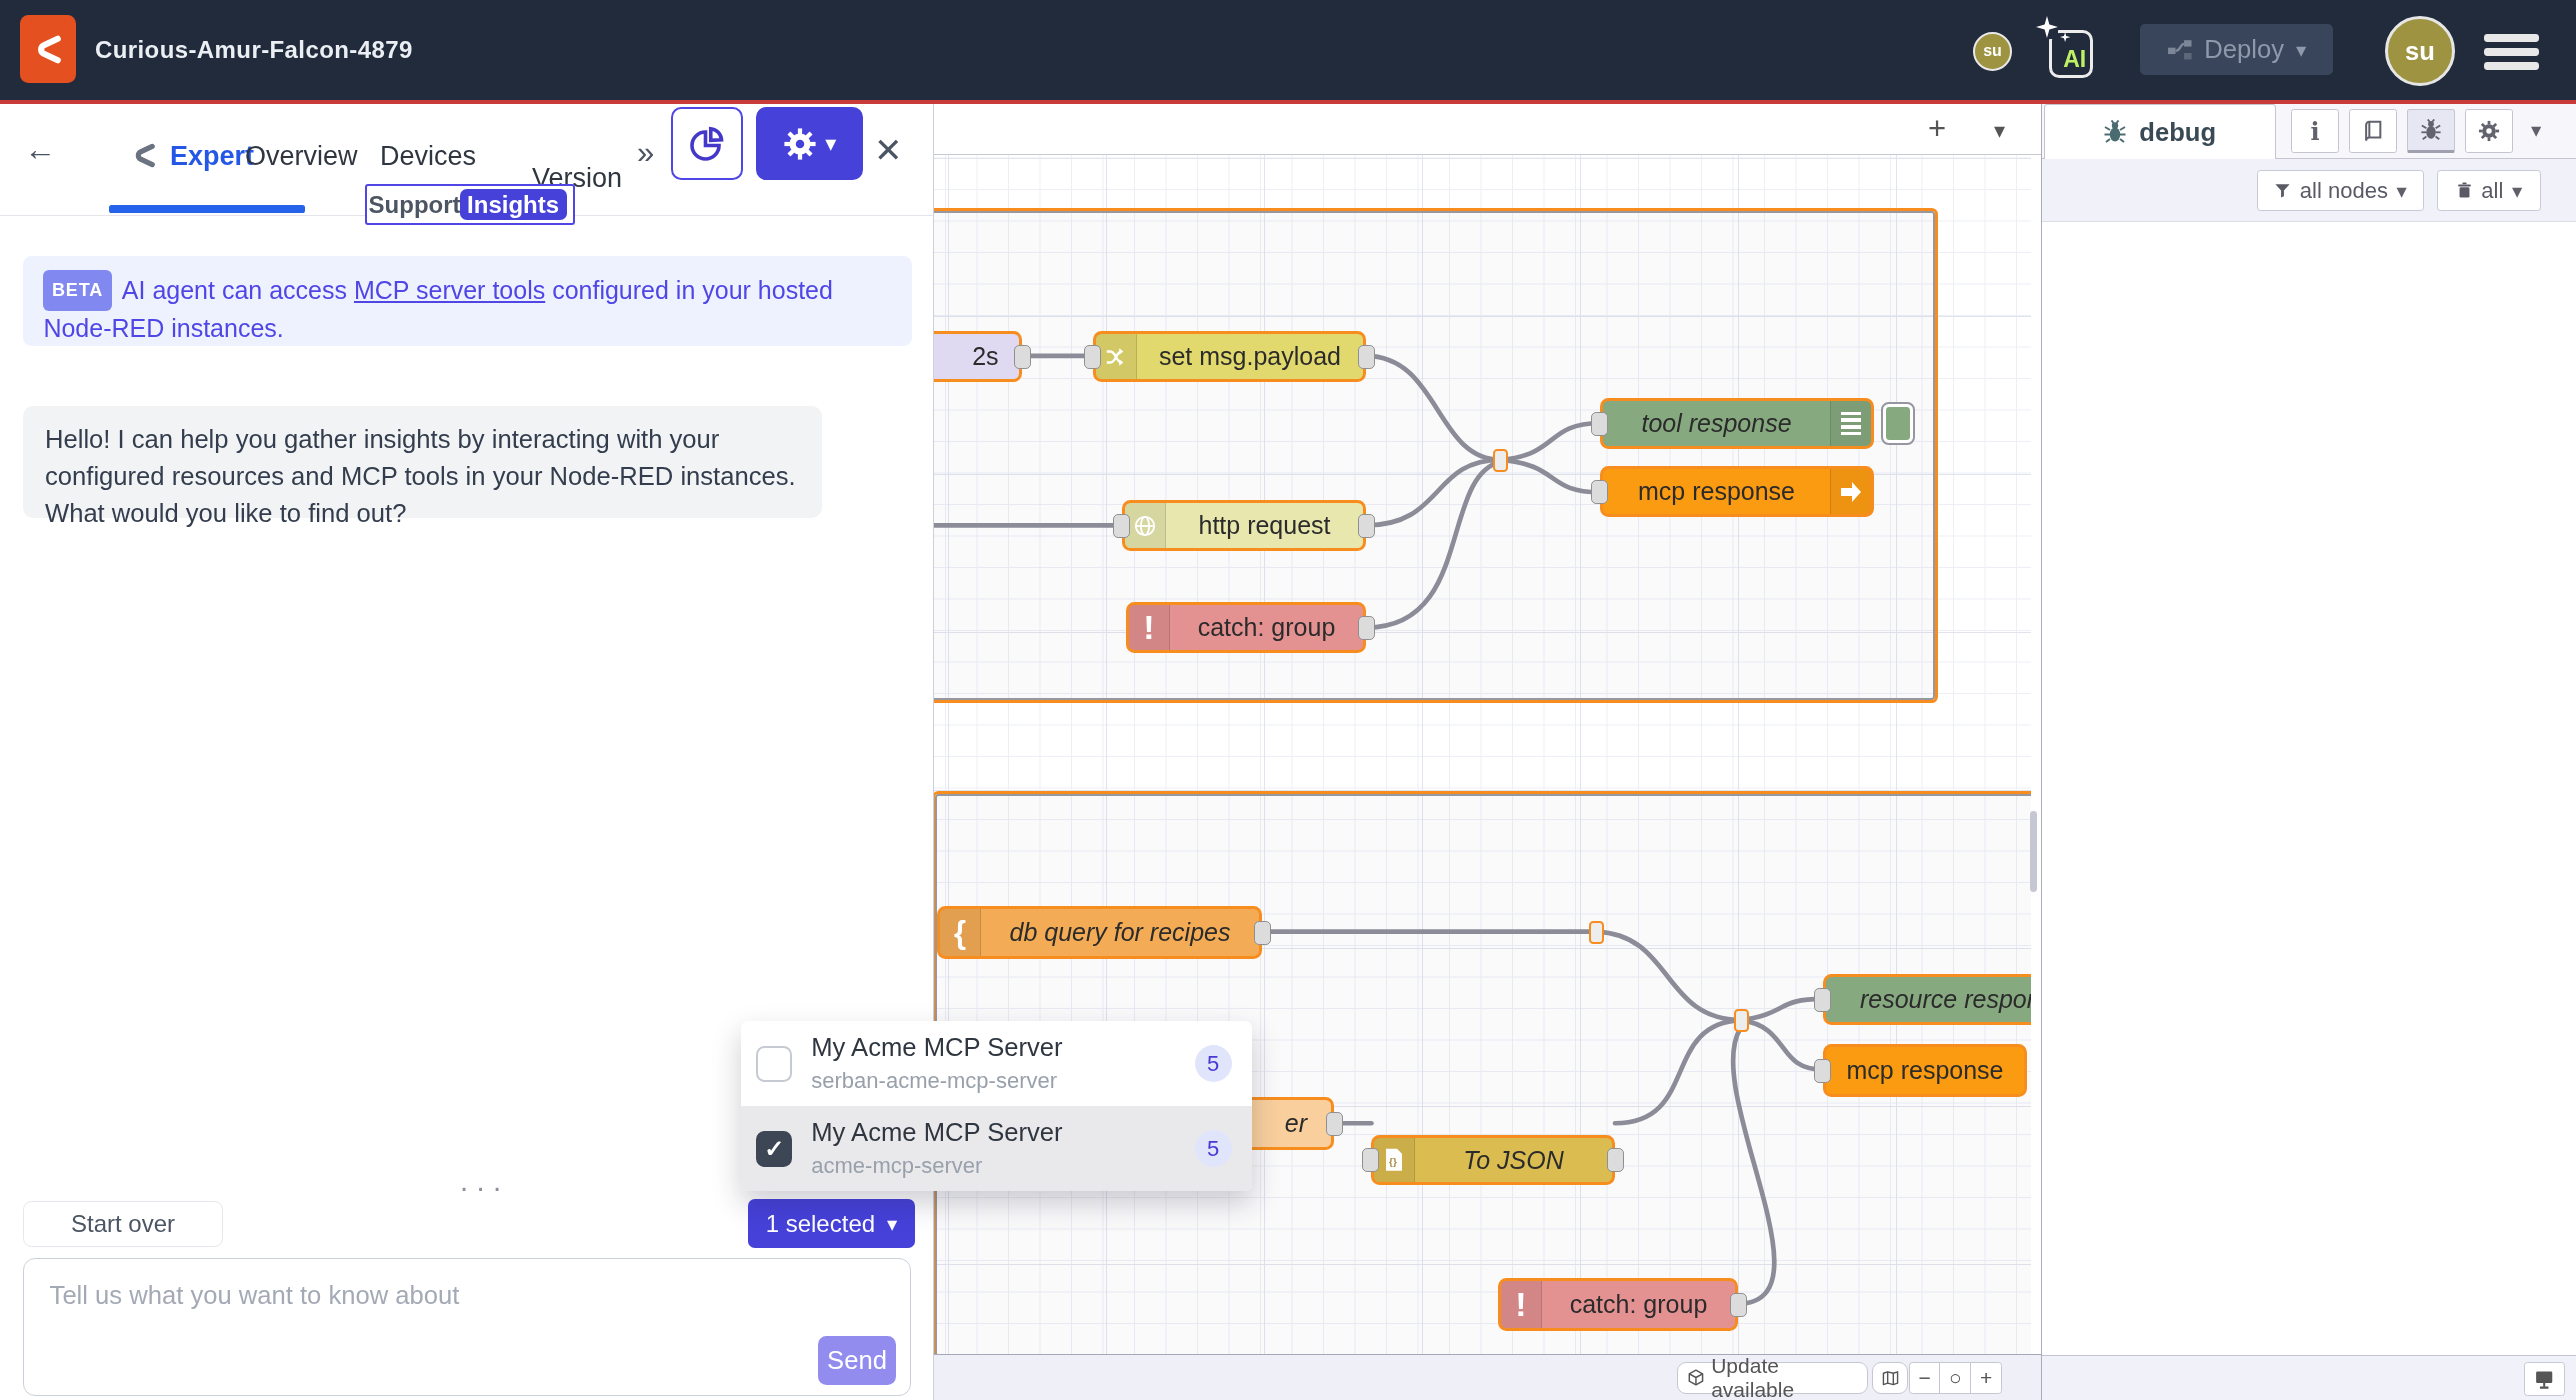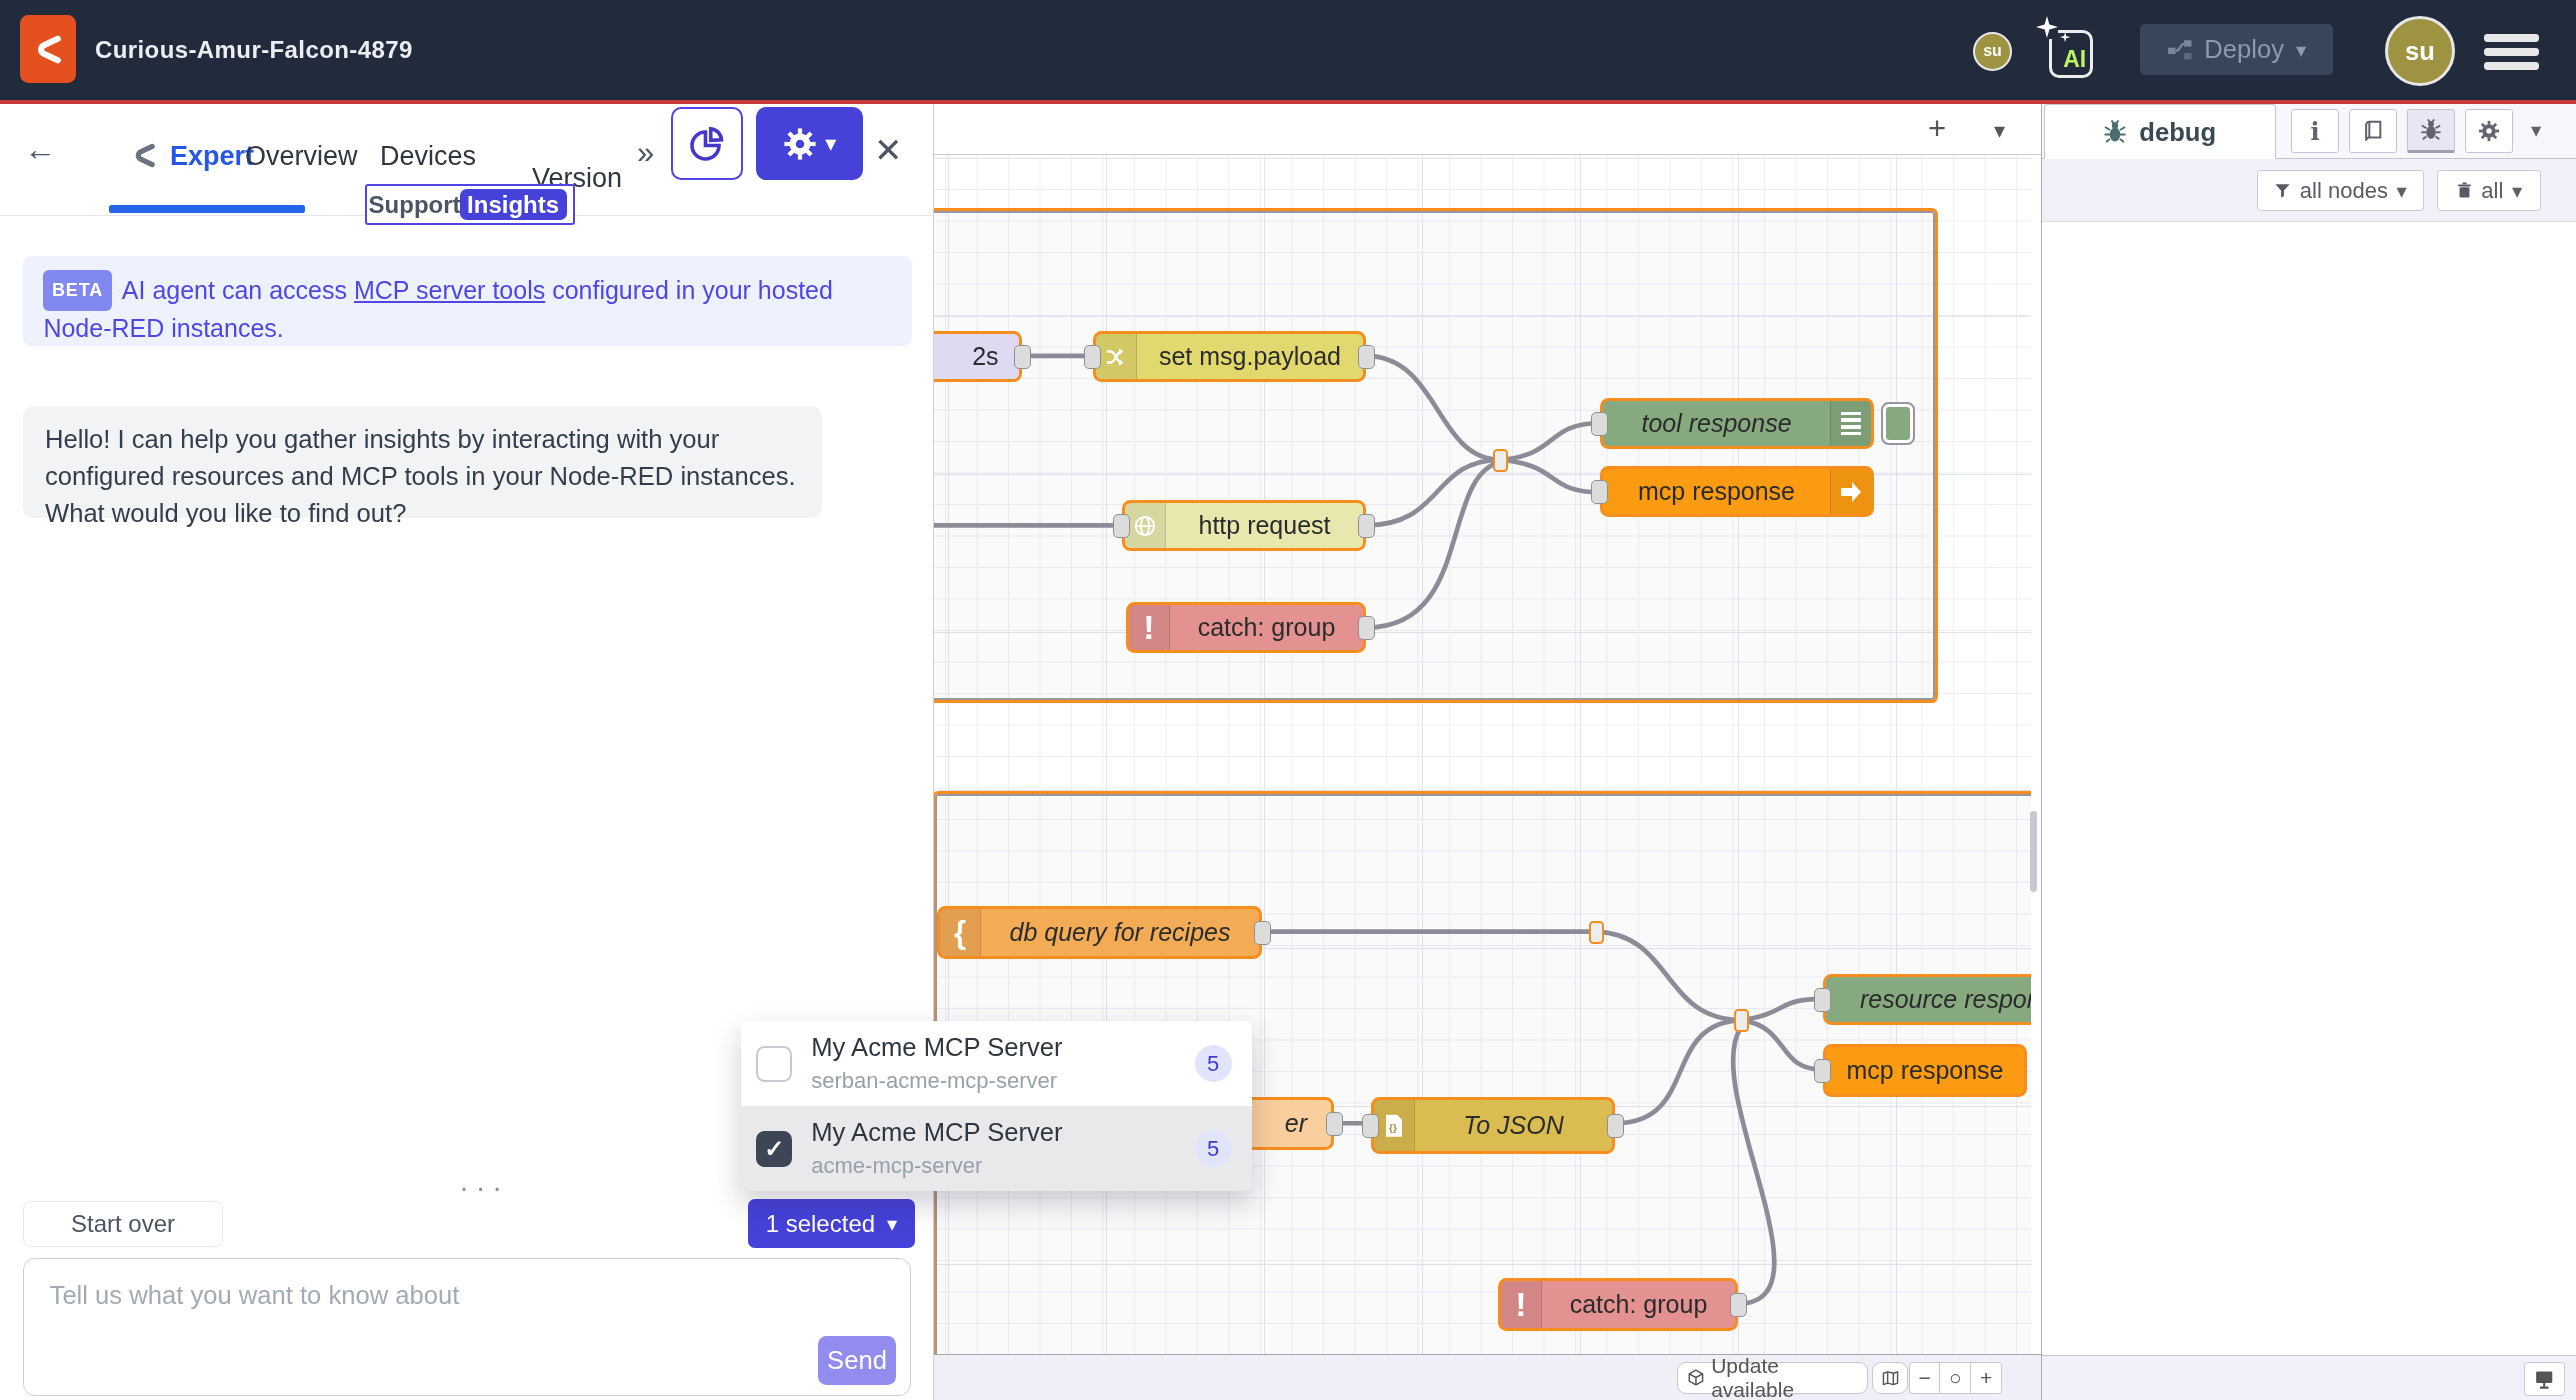"To JSON" div.node { height: 57px -> 50px; top: 1097px -> 1135px }
